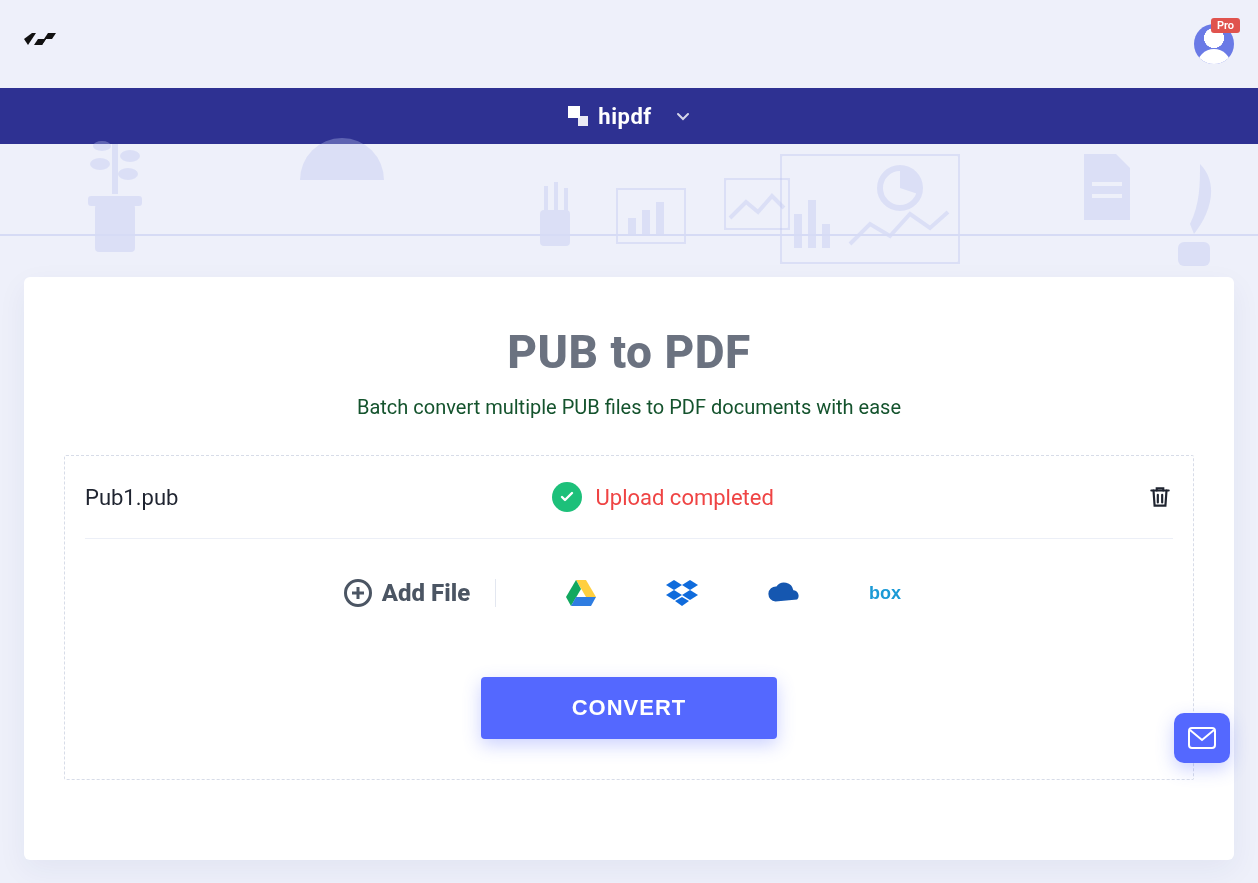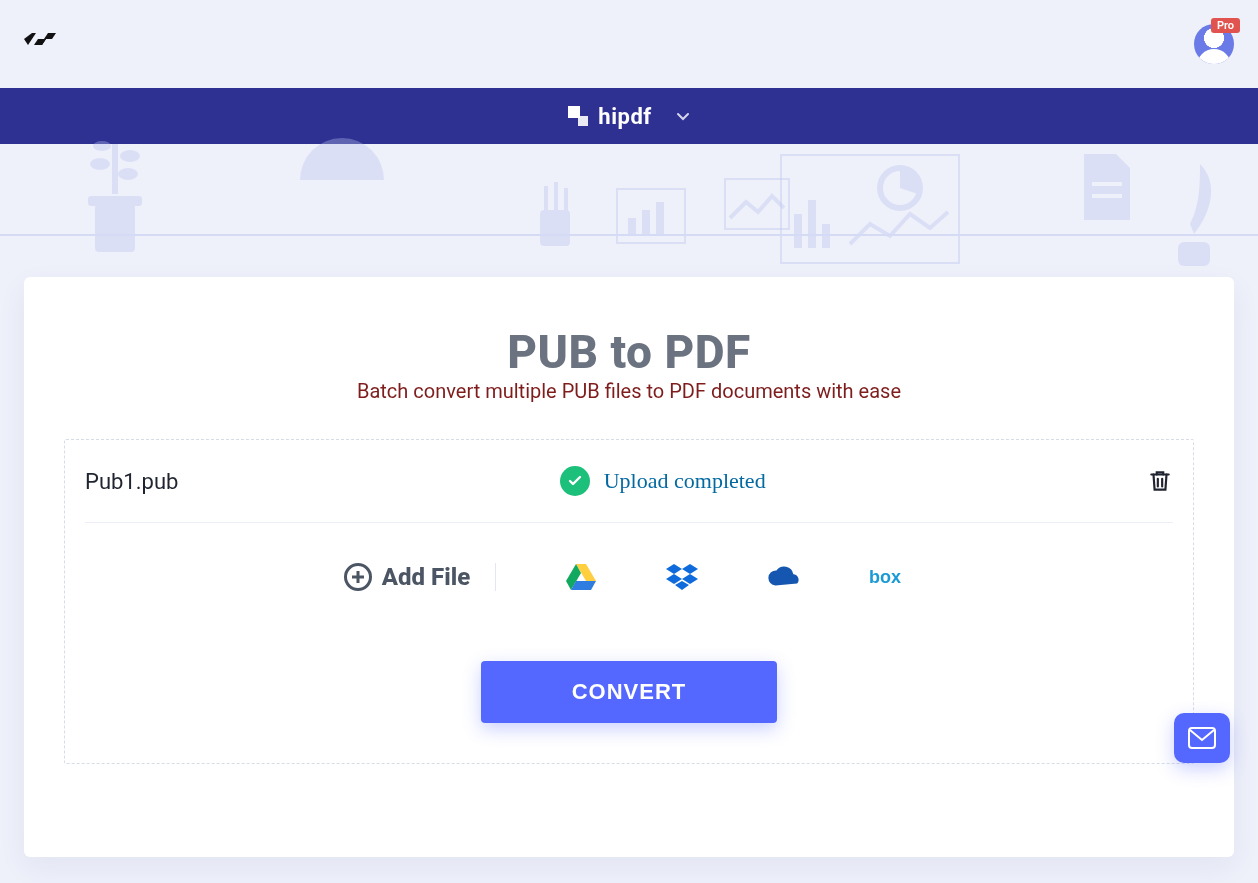"Batch convert multiple PUB files" .card .subtitle { color: #7f1d1d -> #14532d; margin-top: 0 -> 16px }
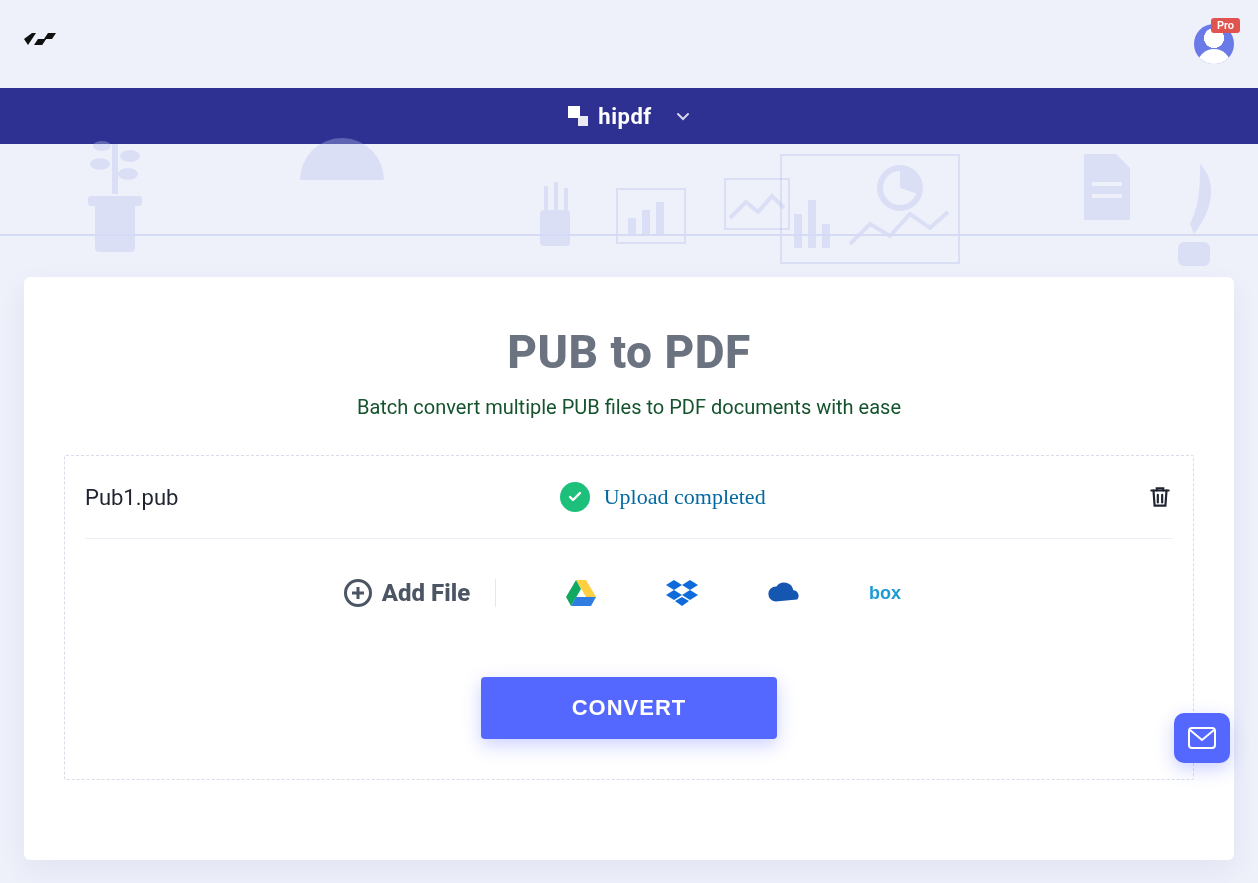"Upload completed" .status { color: #0369a1 -> #ef4444; font-family: Liberation Serif, serif -> none }
